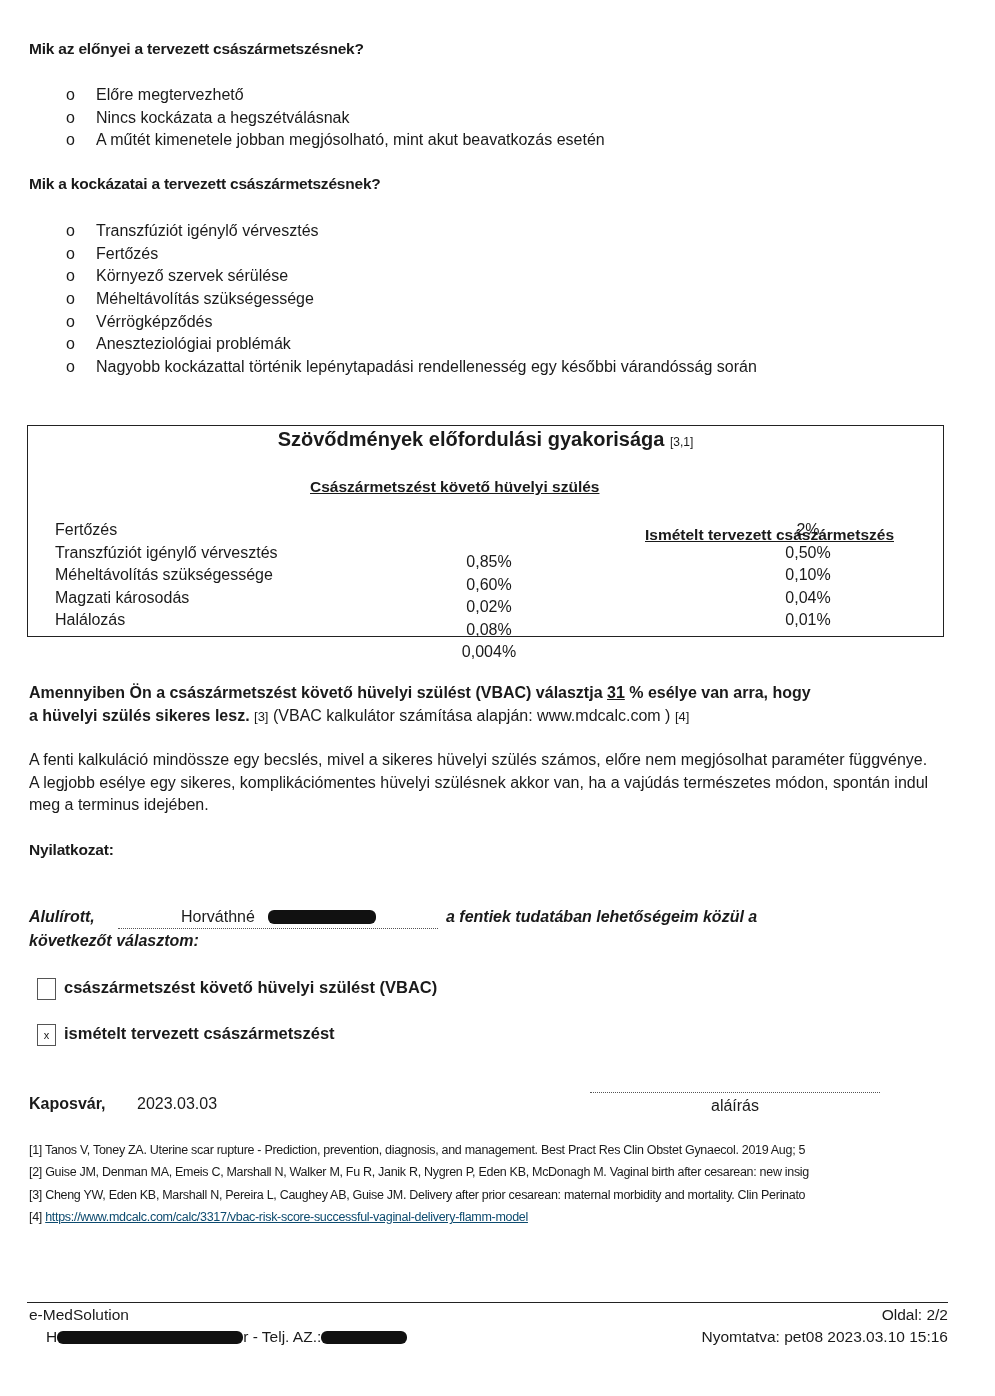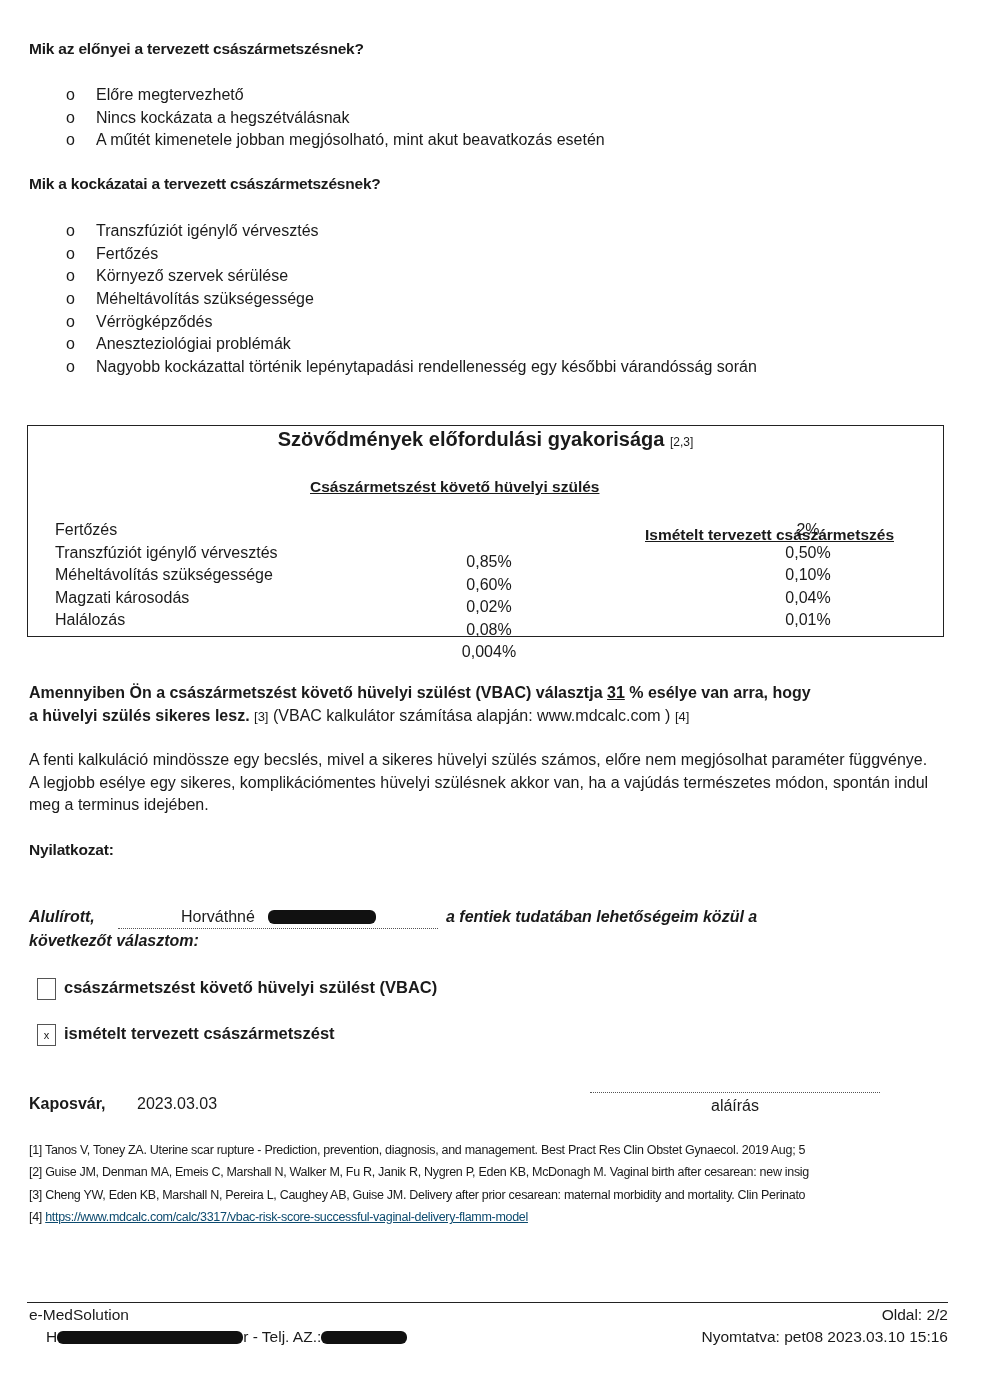"[2,3]" span.ref { text: 2,3 -> 3,1 }
